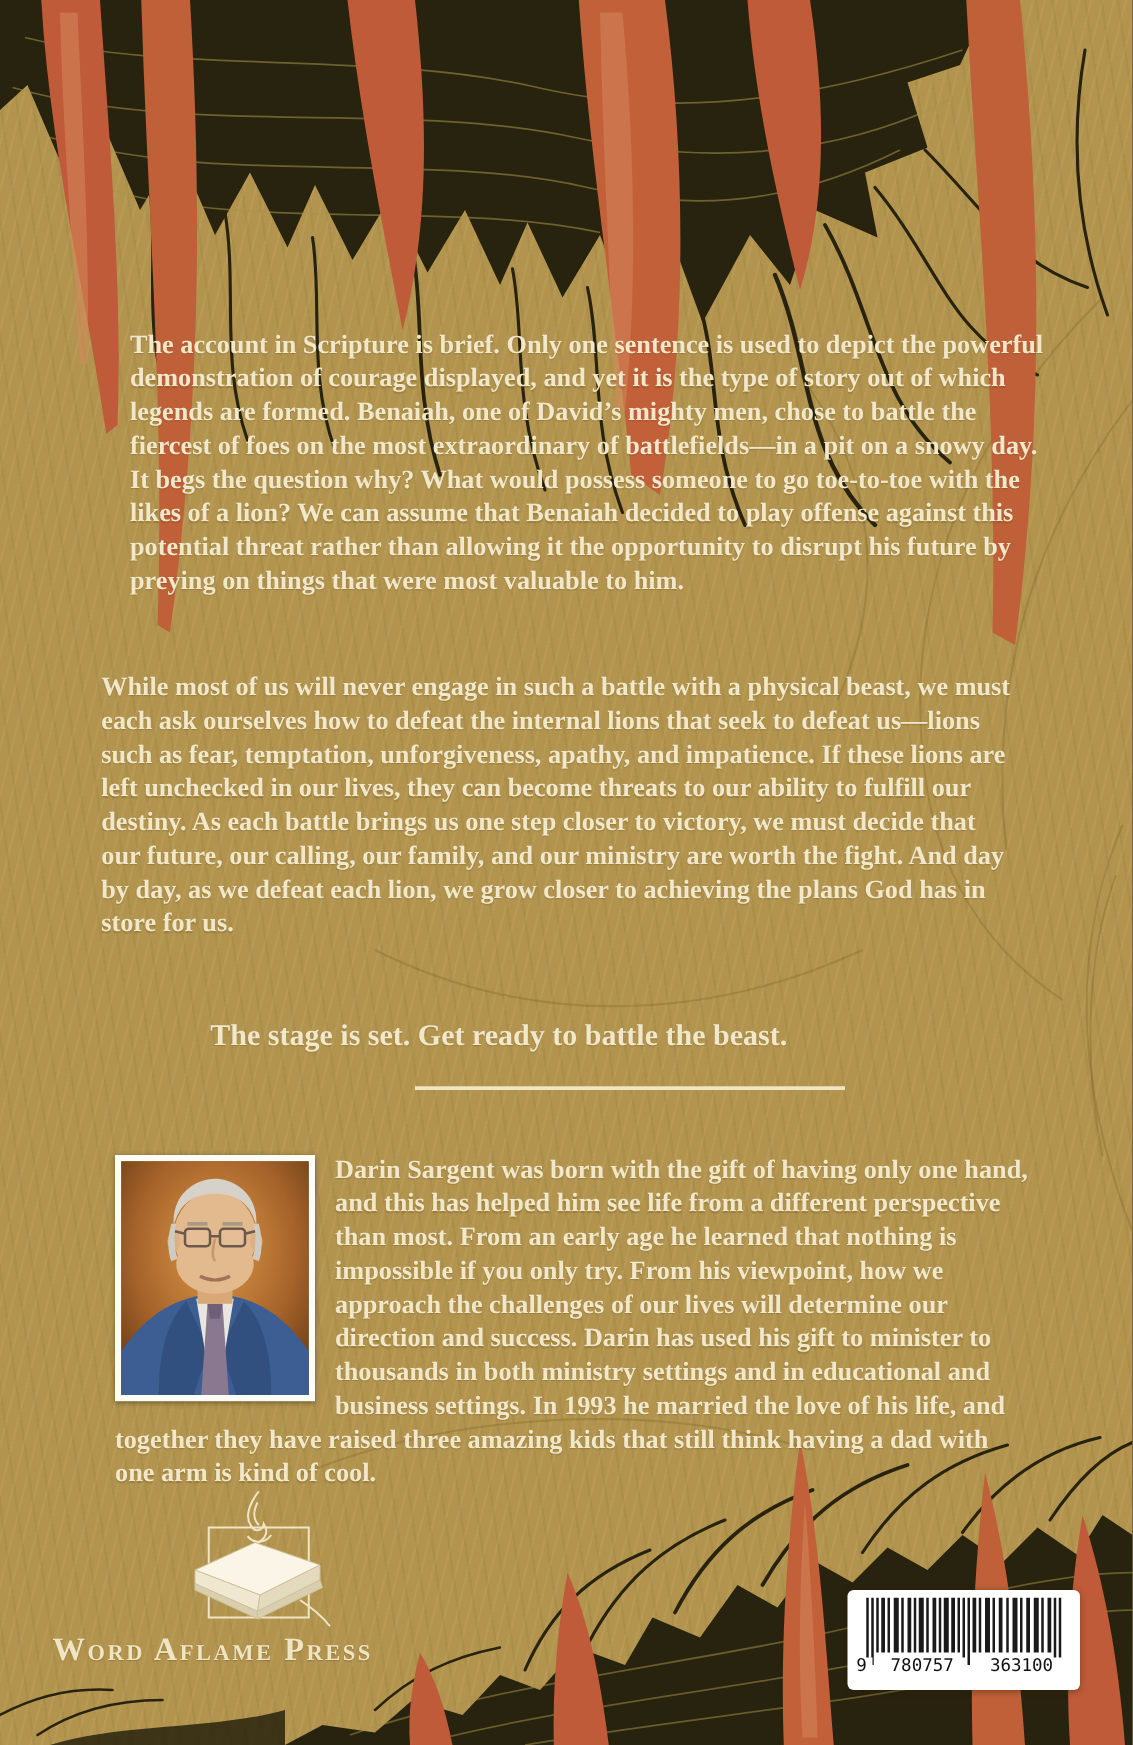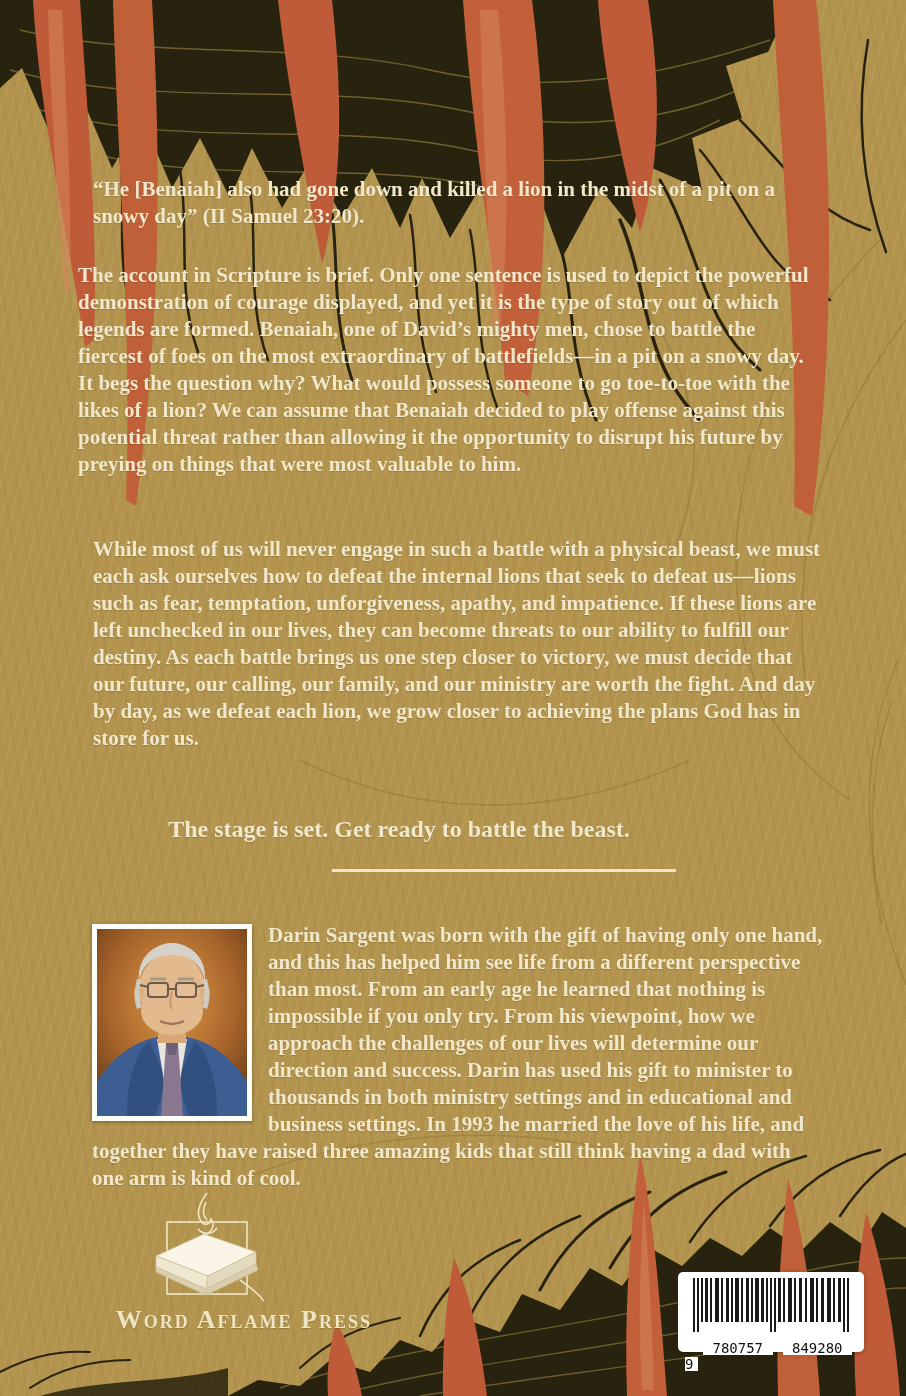"“He [Benaiah] also had gone" div.txt { html: <div>“He [Benaiah] also had gone down and killed a lion in the midst of a pit on a snowy day” (II Samuel 23:20).</div> -> none }
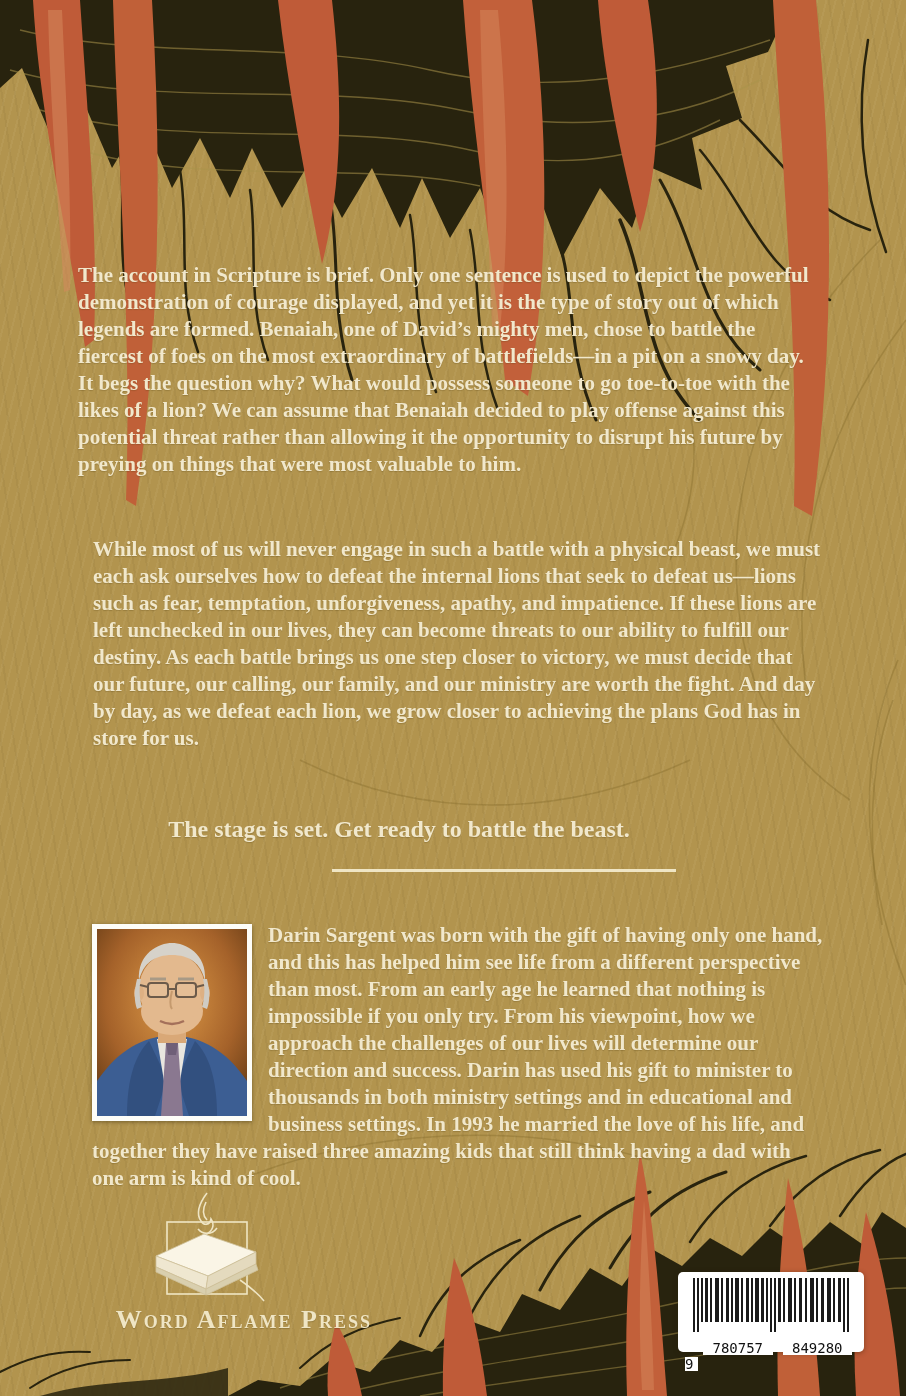"The account in Scripture is" .p1 { left: 78px -> 104px }
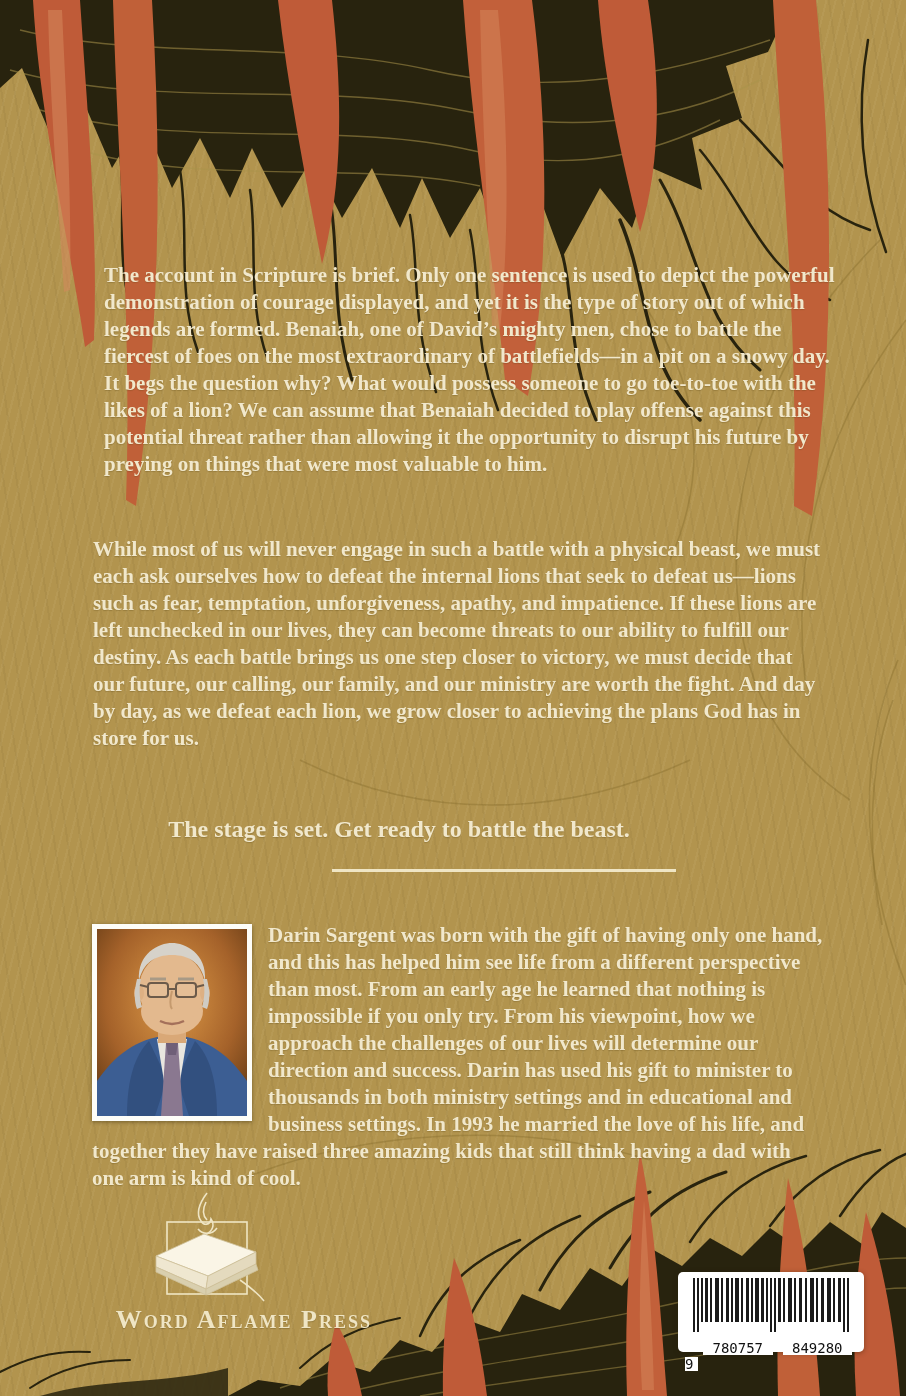"While most of us will" .p2 { left: 93px -> 81px }
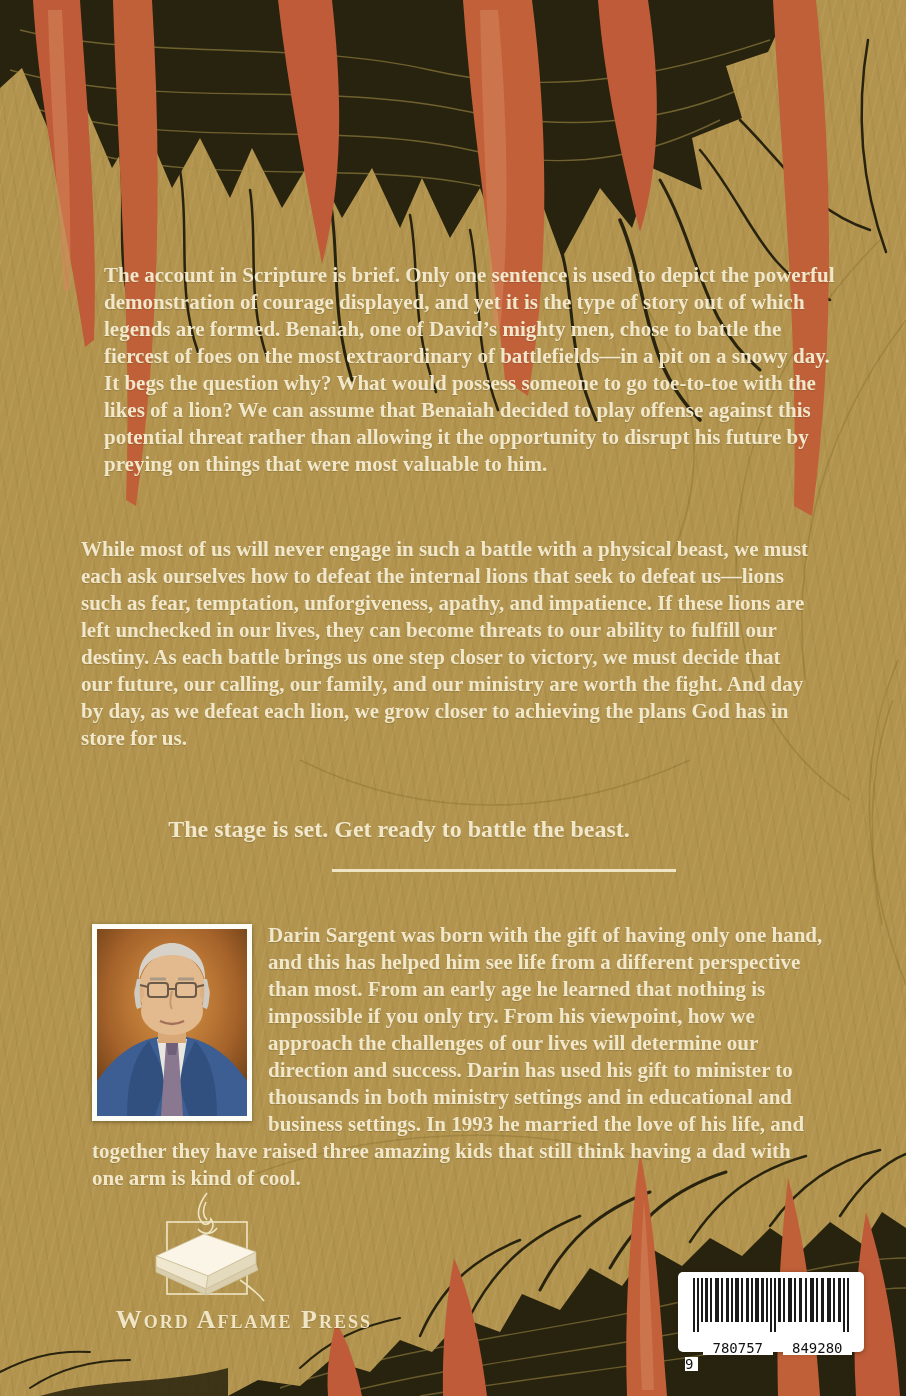"Word Aflame Press" .publisher { text-align: right -> left }
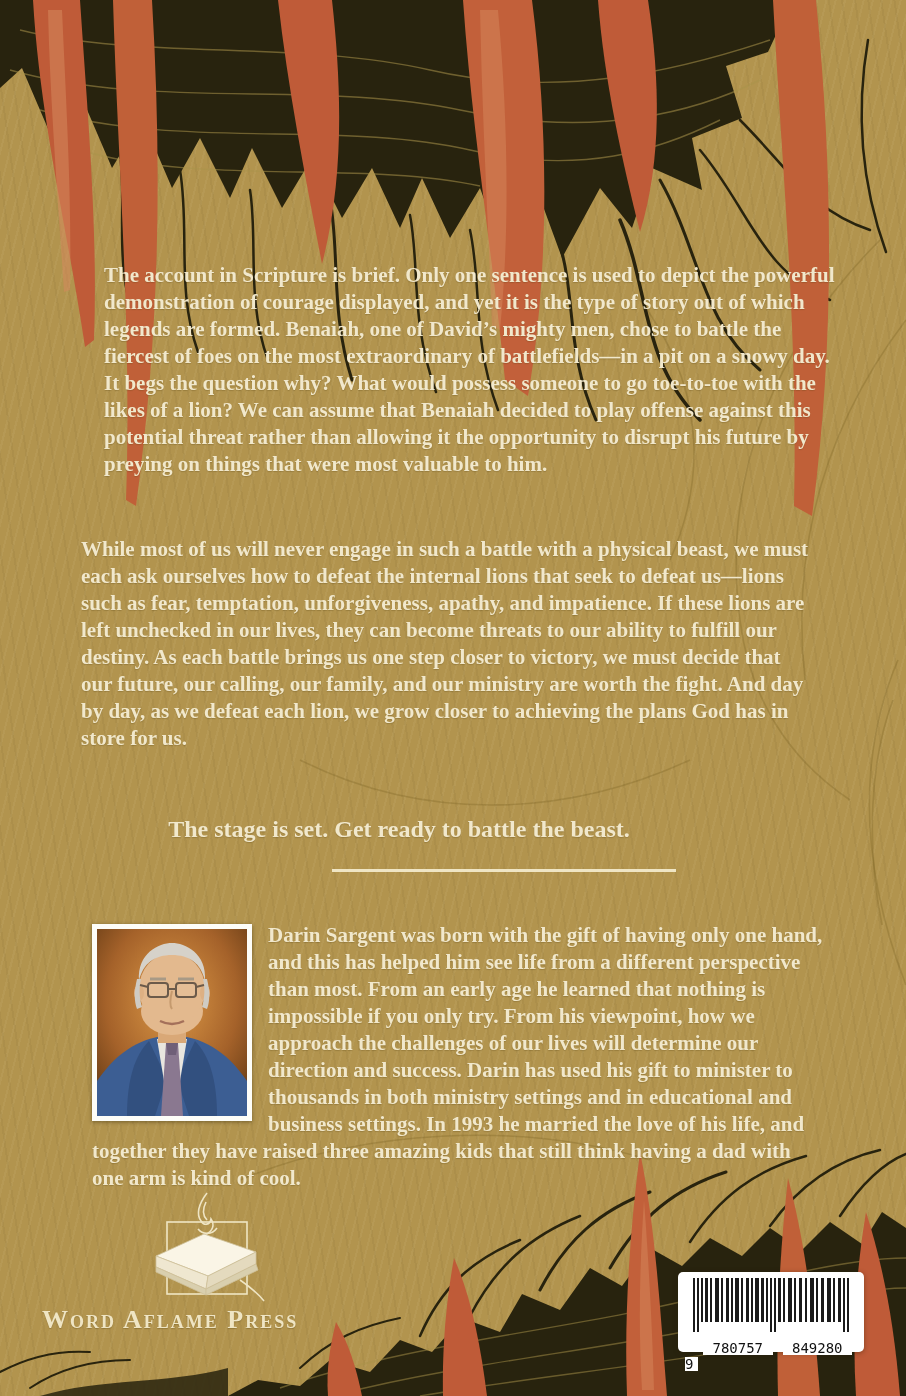"780757" .bc-digits .grp { margin: 16px 5px -> 0 5px }
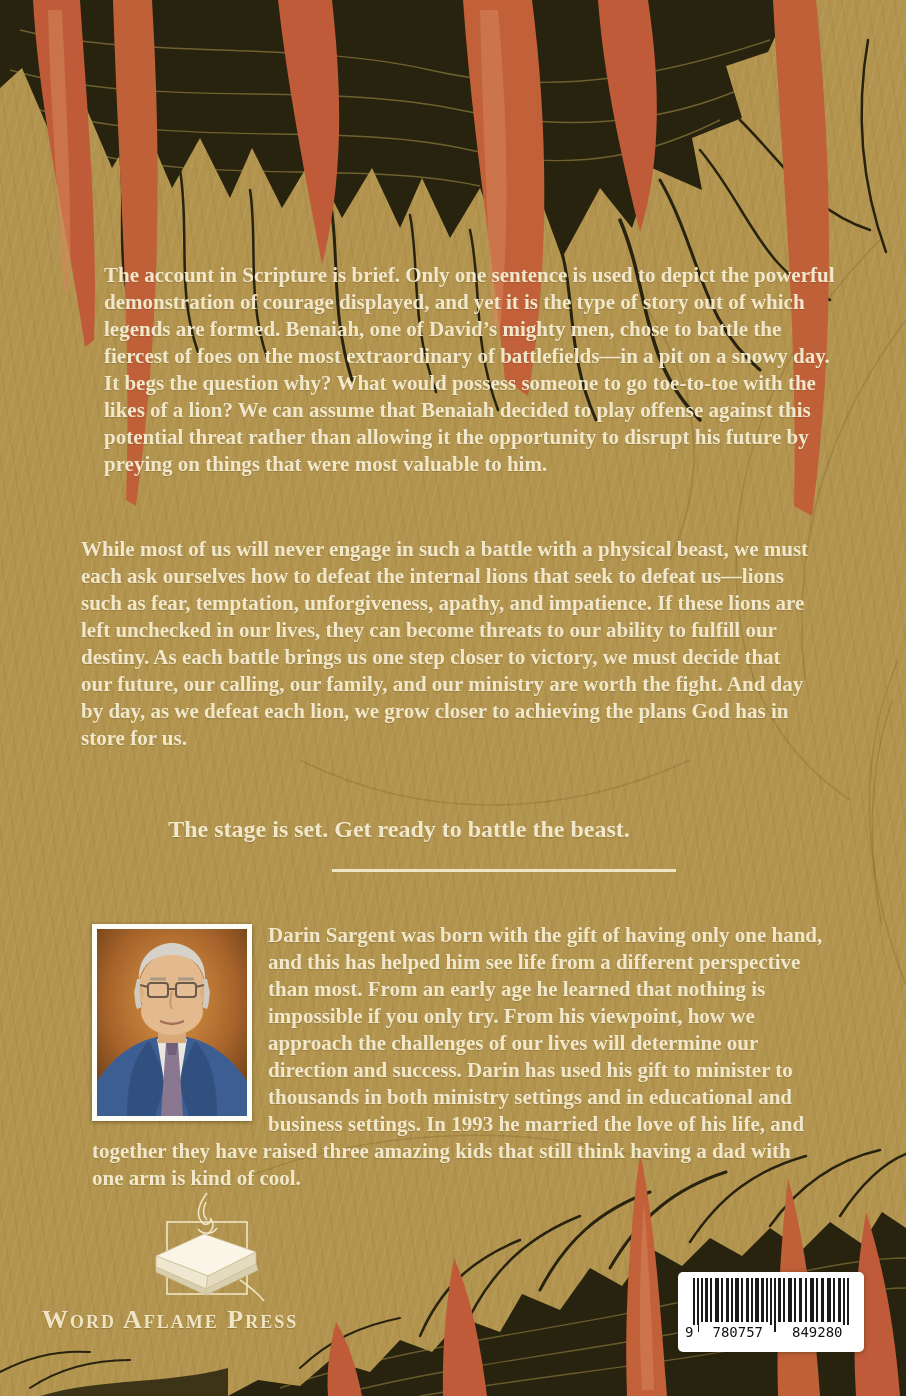"849280" span.grp { text: 849280 -> 363100 }
